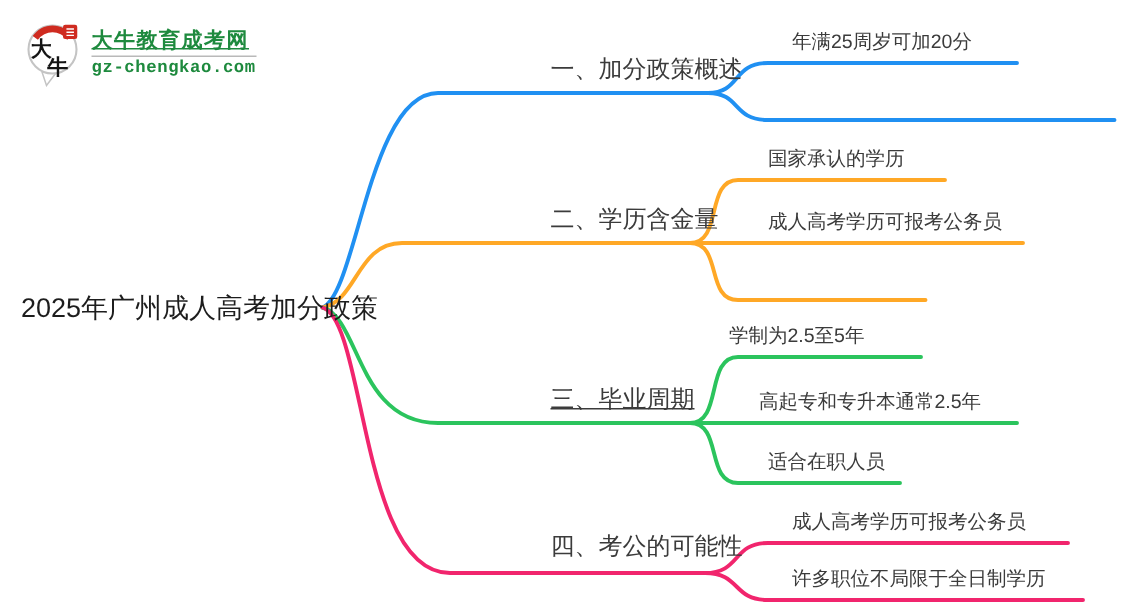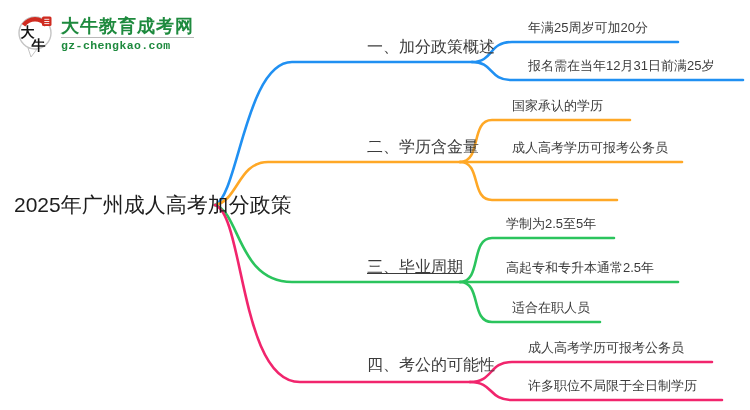"大牛教育成考网" .logo-title { font-size: 18px -> 14px; text-decoration: none -> underline }
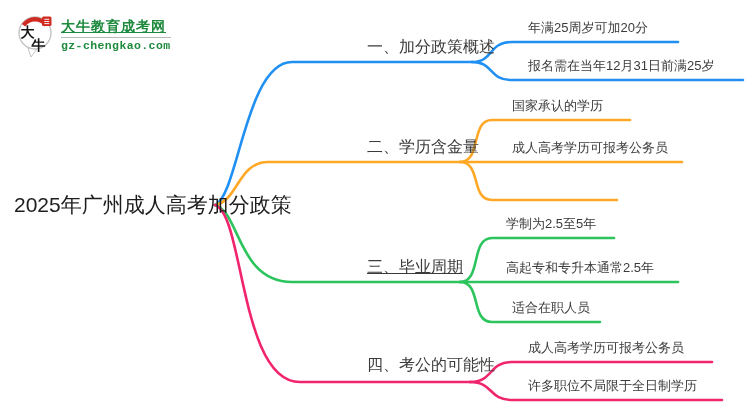"报名需在当年12月31日前满25岁" div.node { html: <div>报名需在当年12月31日前满25岁</div> -> none }
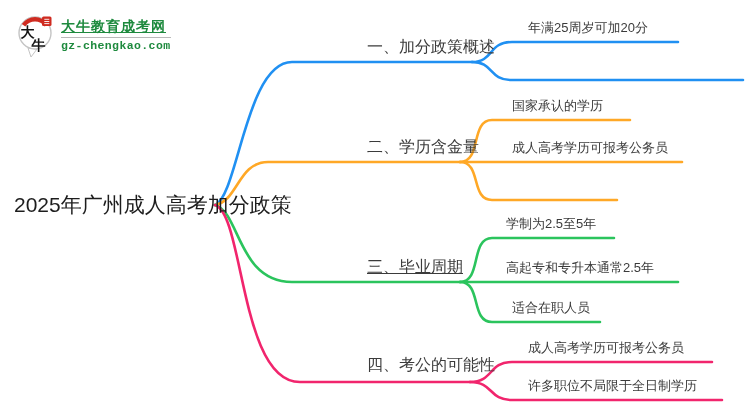"2025年广州成人高考加分政策" .root-label { font-size: 21px -> 18px }
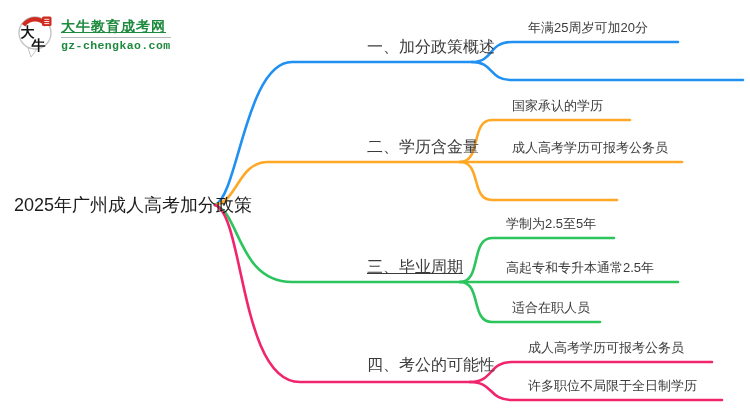"学制为2.5至5年" div.node { left: 506px -> 486px }
